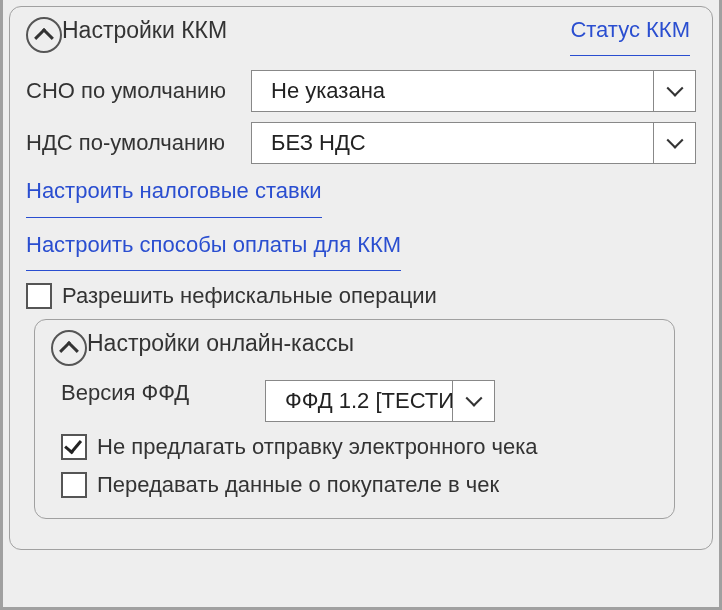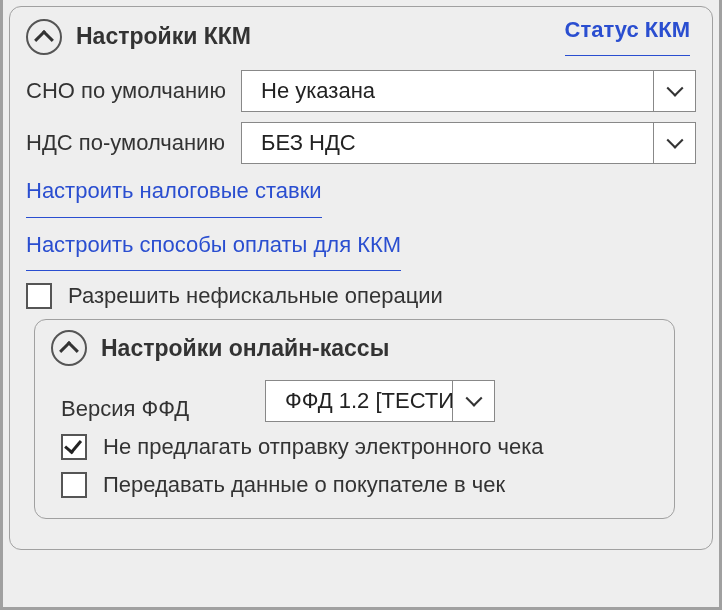"Настройки ККМ" .header-row { align-items: center -> none; font-weight: bold -> none; gap: 14px -> none }
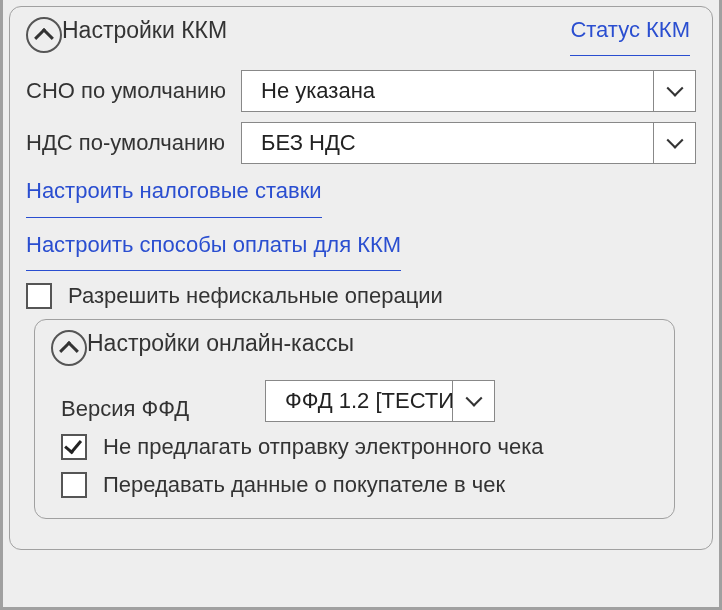"СНО по умолчанию" .form-row { gap: none -> 10px }
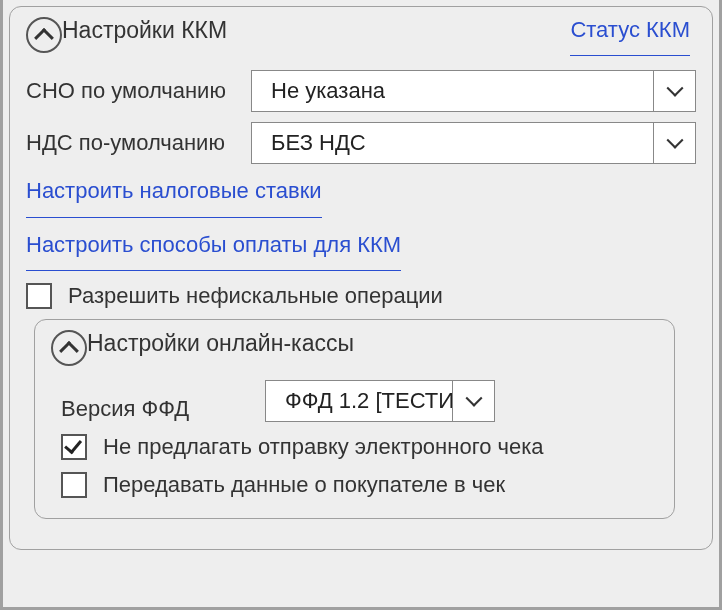"Разрешить нефискальные операции" .checkbox-row { gap: 16px -> 10px }
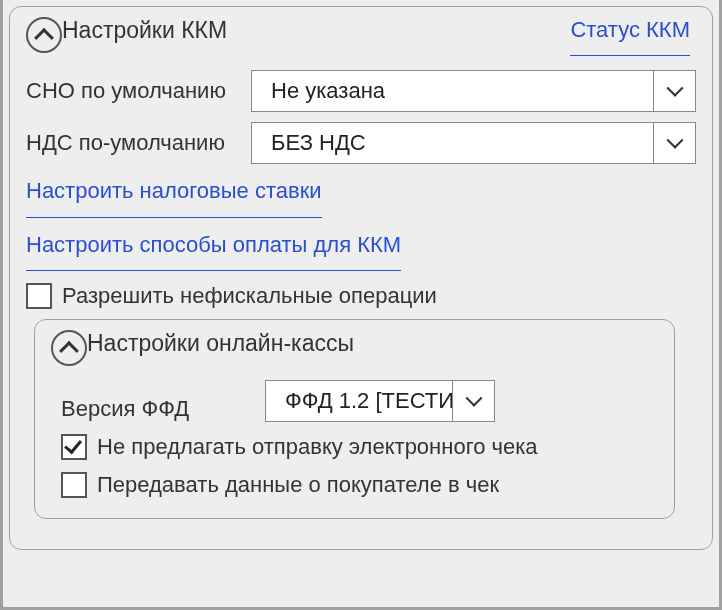"Версия ФФД" .inner-row { align-items: flex-end -> flex-start }
